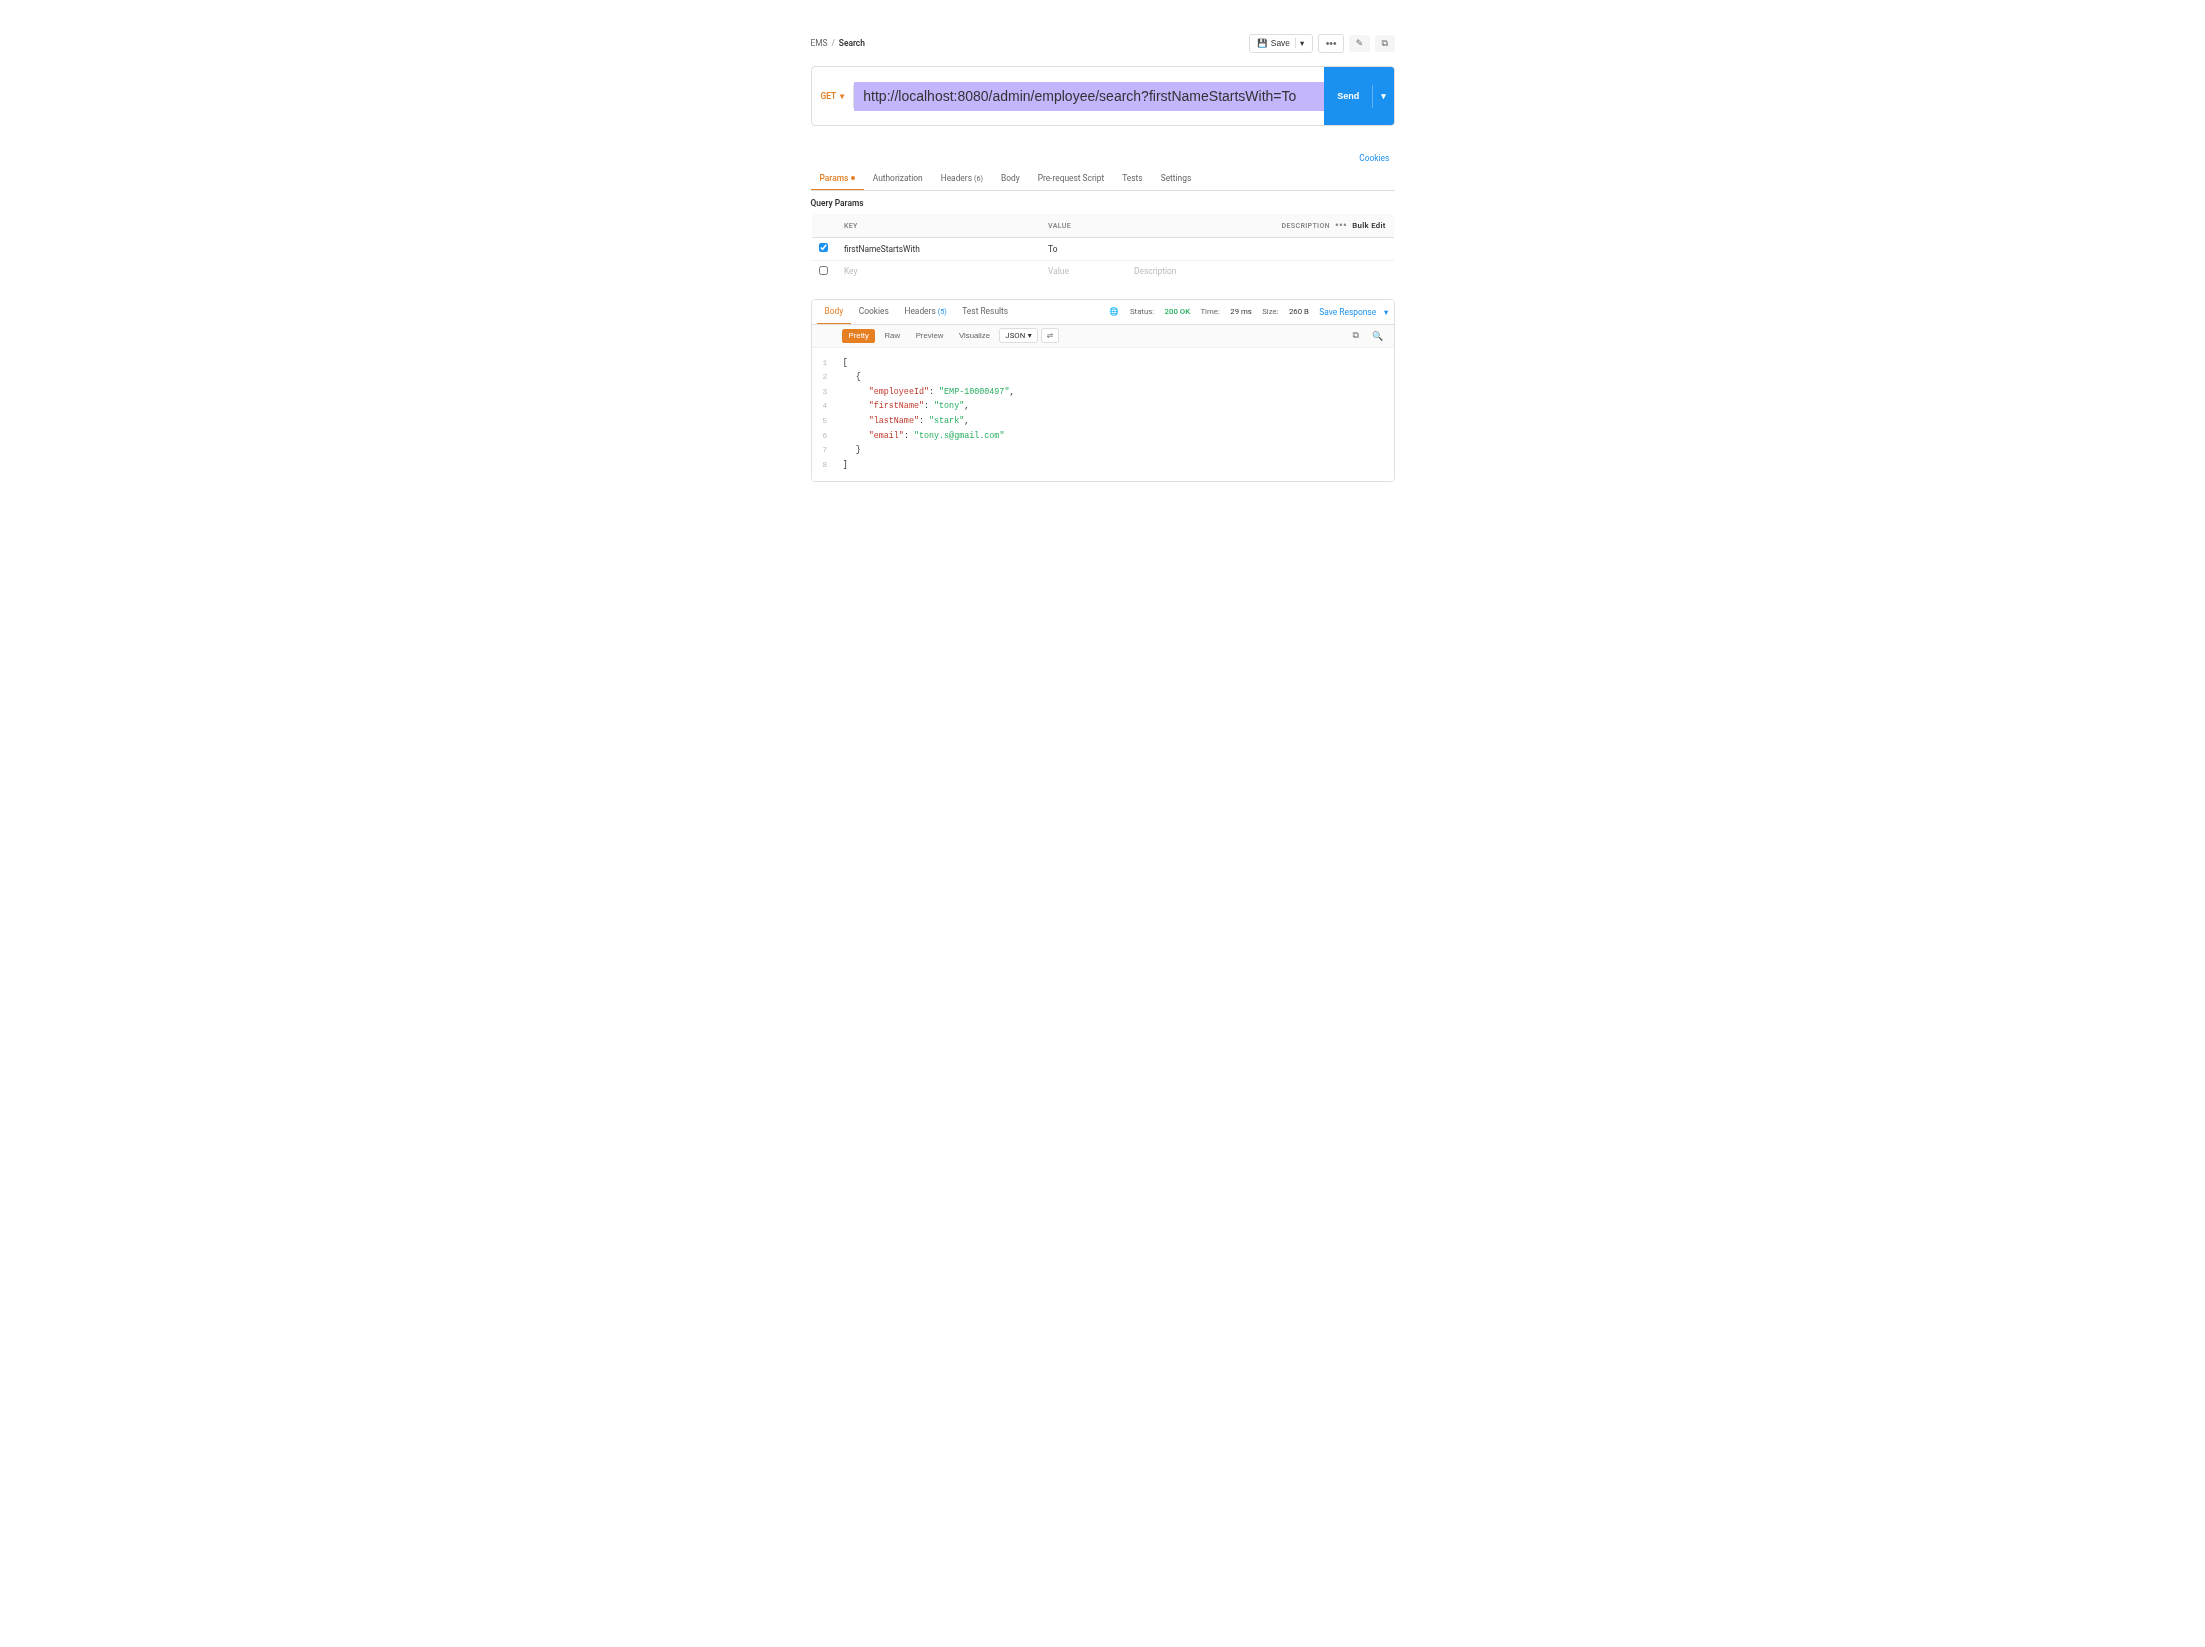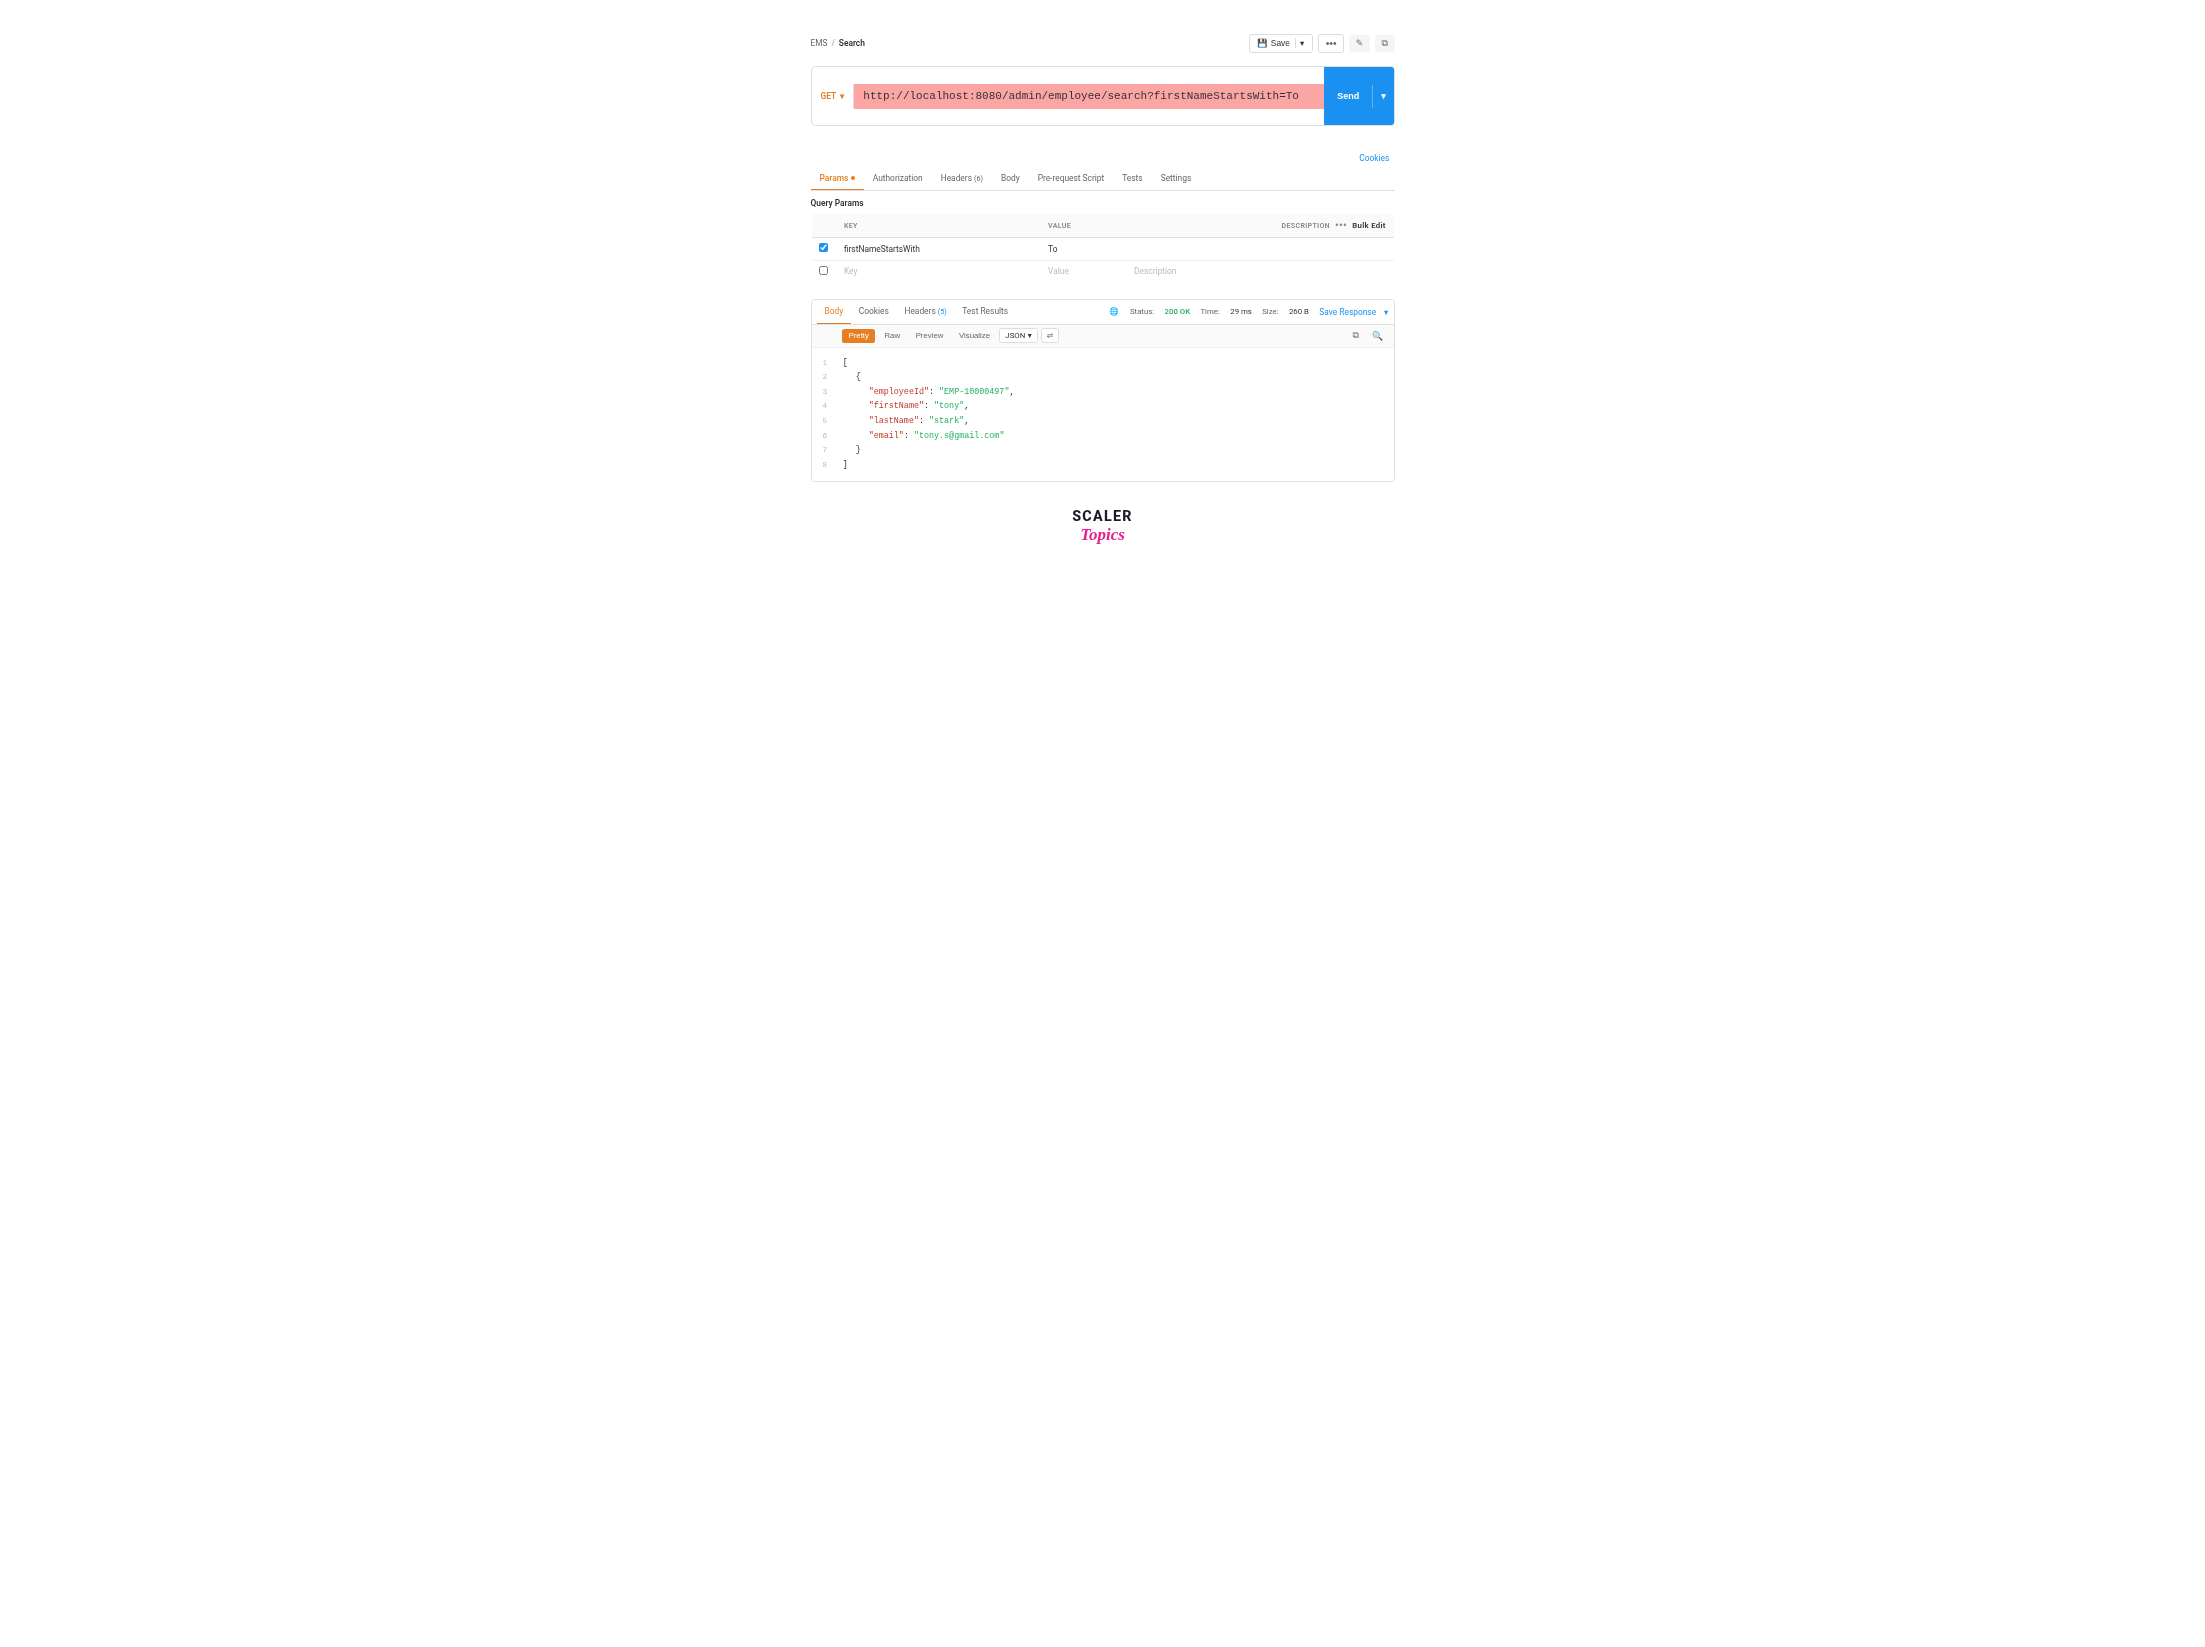"http://localhost:8080/admin/employee/sea" .url-input { background: #fca5a5 -> #c4b5fd; font-family: Liberation Mono, monospace -> none; font-size: 11px -> 14px }
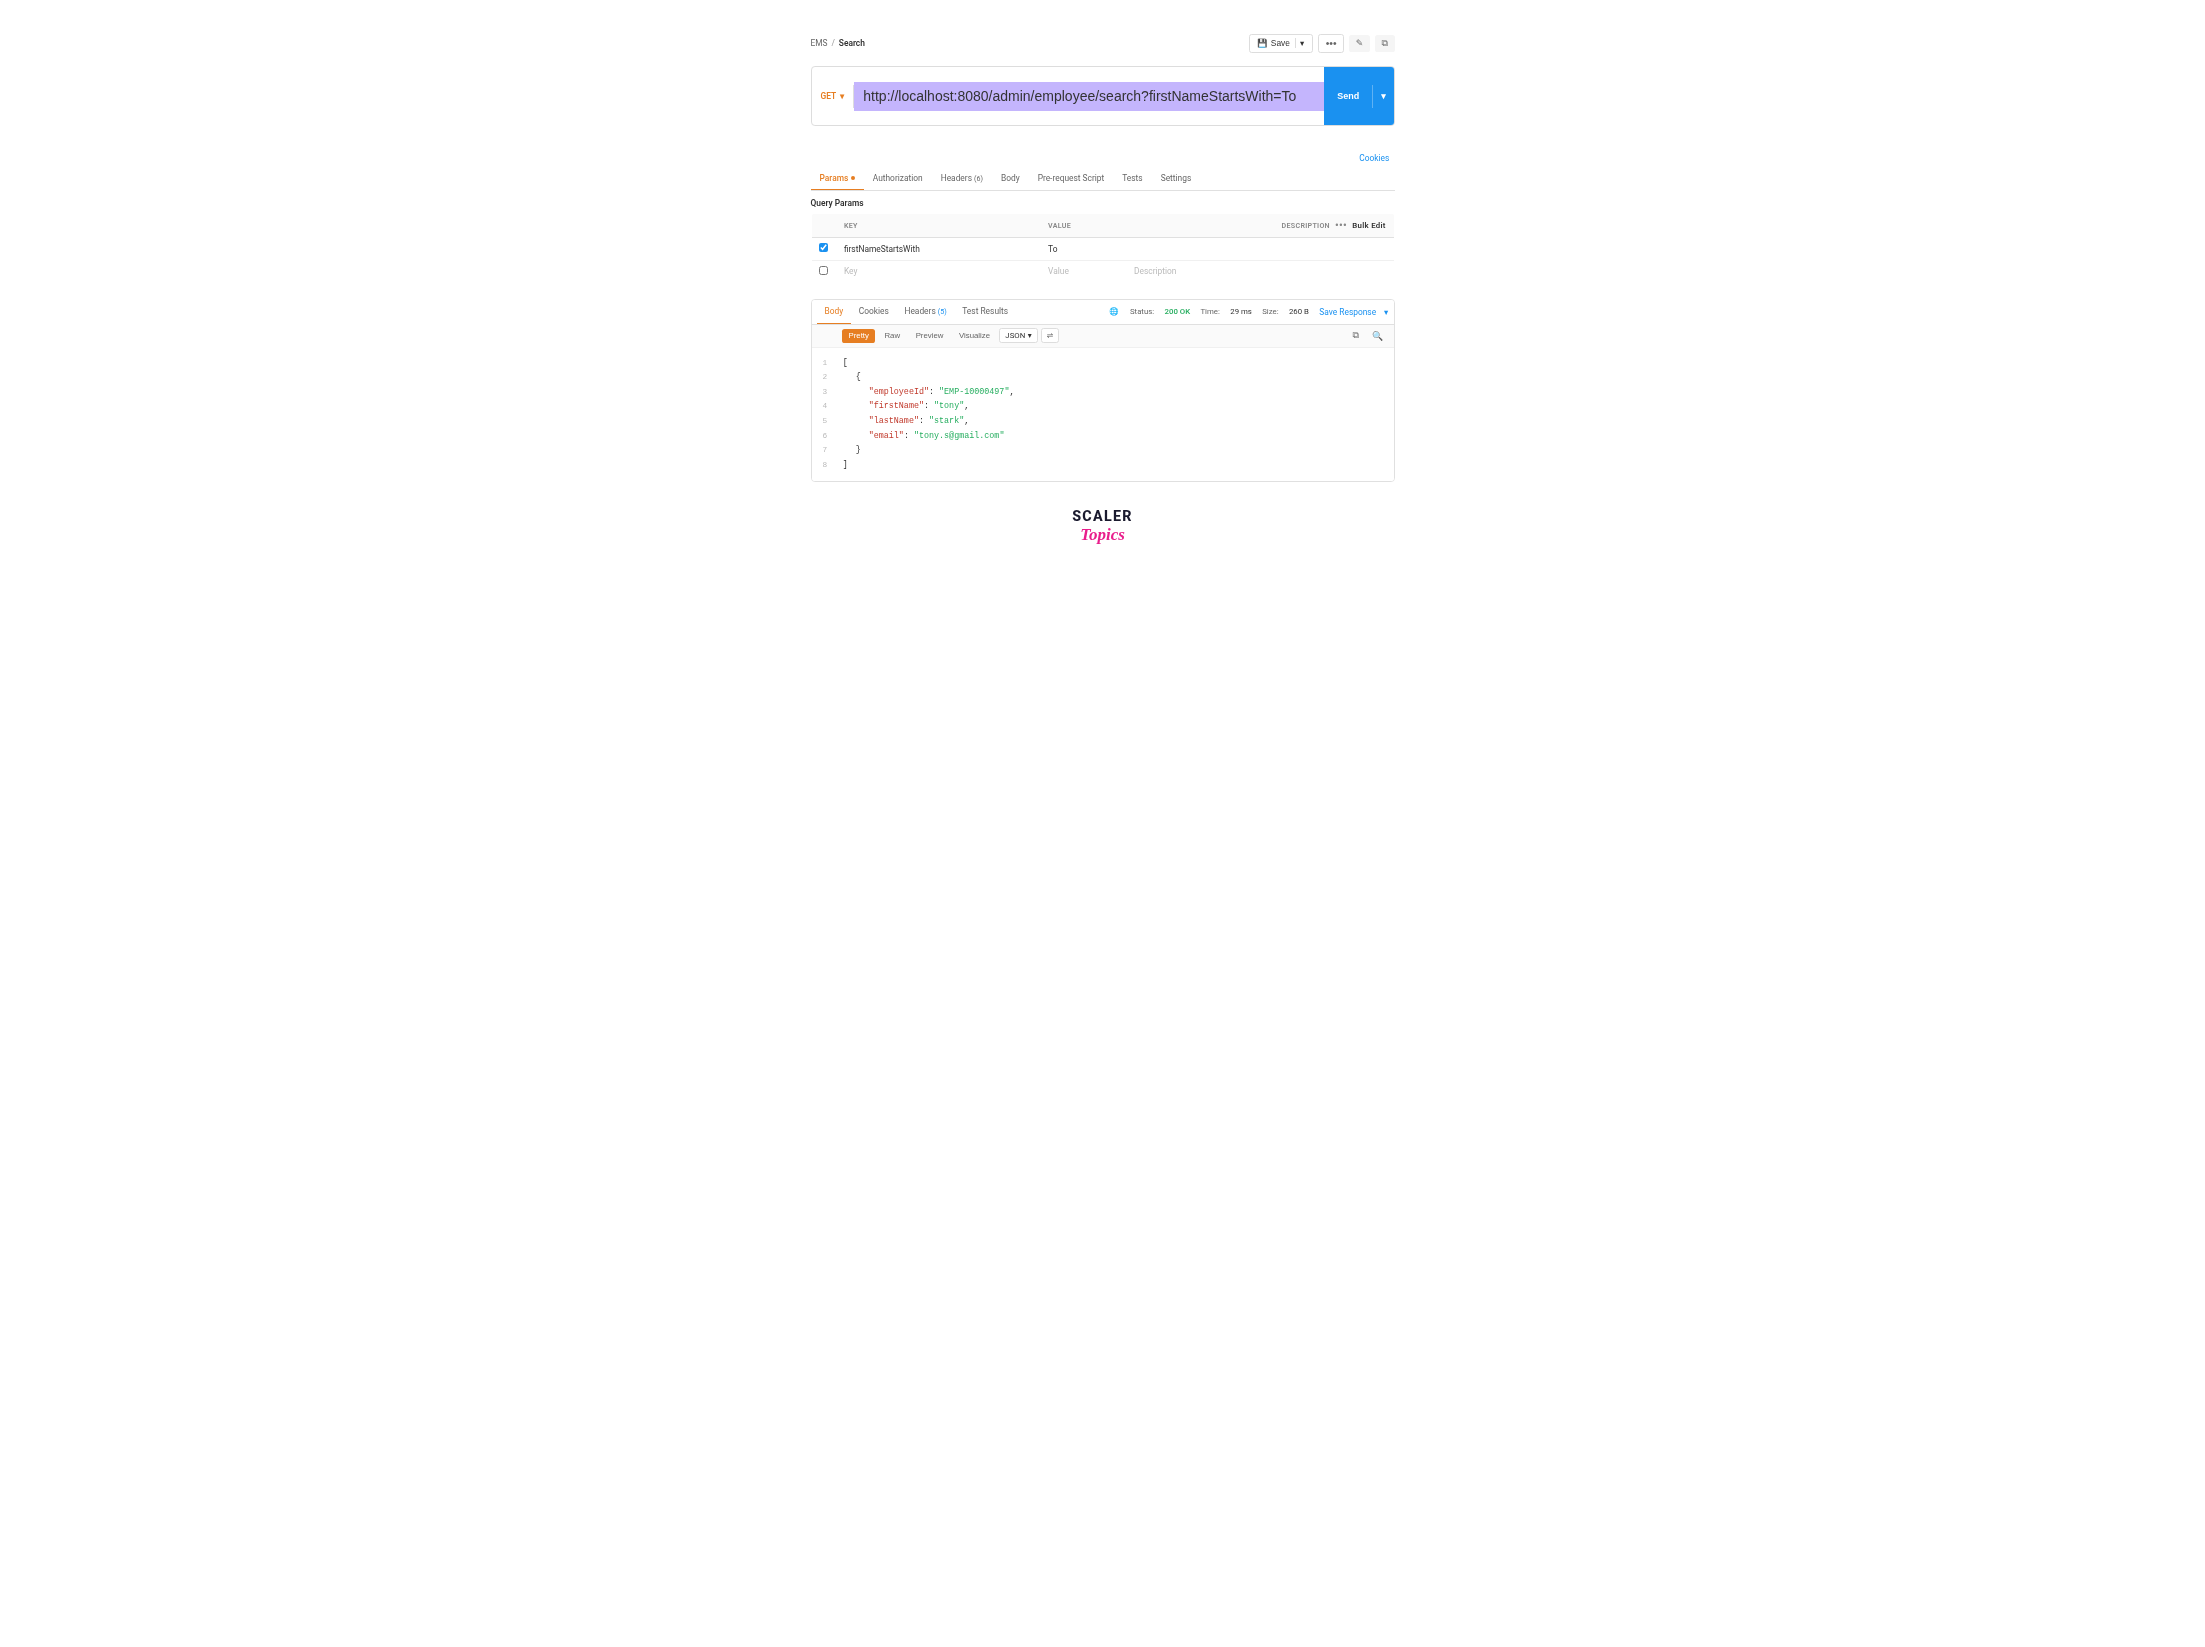"SCALER" div.logo-footer { html: <div> <div>SCALER</div> <div>Topics</div> </div> -> none }
